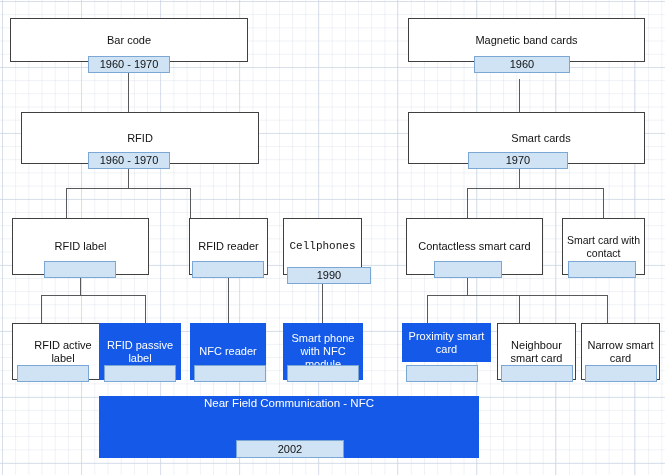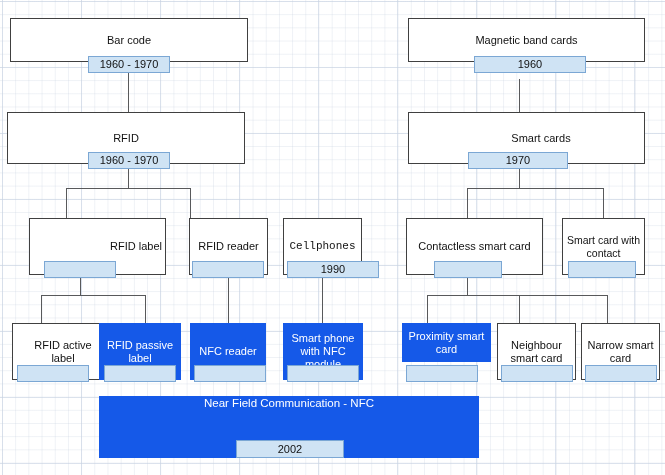"1960" div.badge { width: 112px -> 96px }
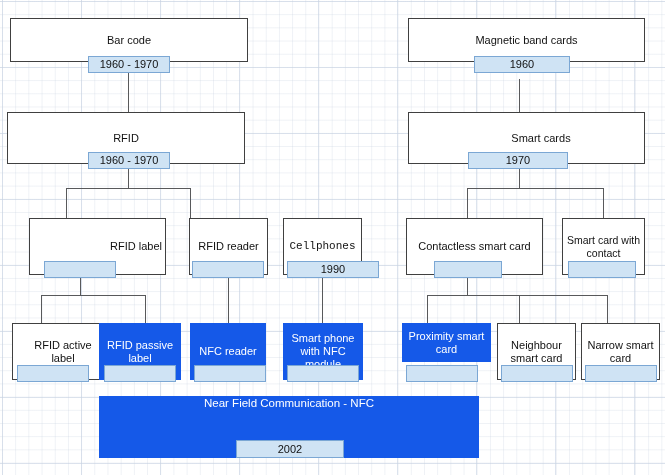"RFID" div.node { left: 7px -> 21px }
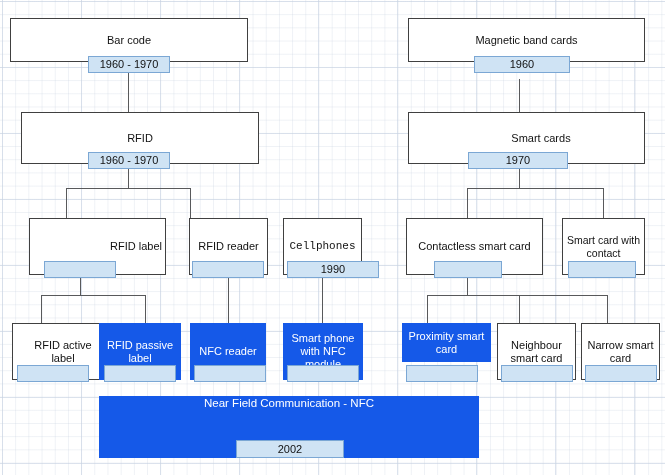"RFID label" div.node { left: 29px -> 12px; text-align: right -> none }
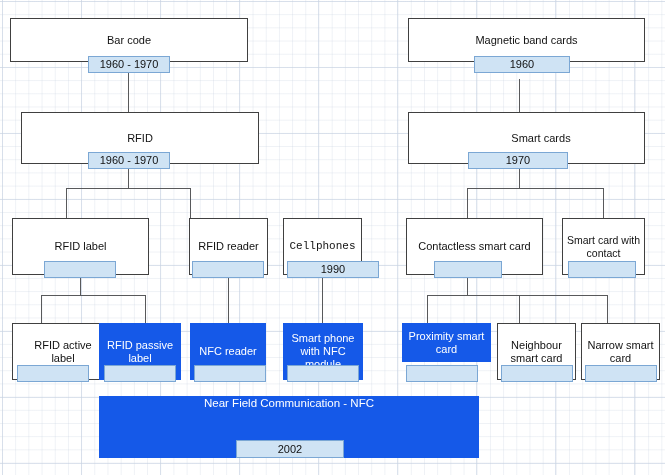"1990" div.badge { top: 261px -> 267px; width: 92px -> 84px }
